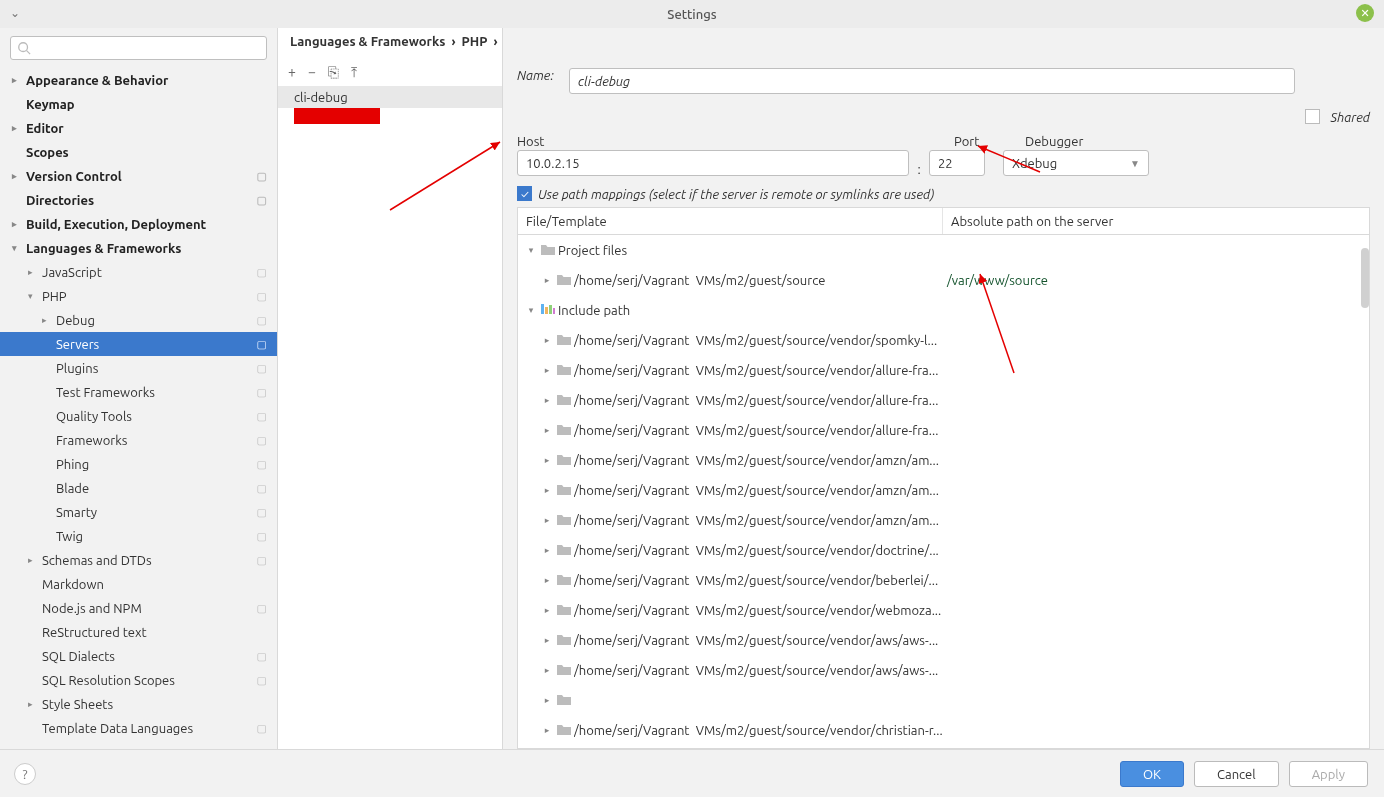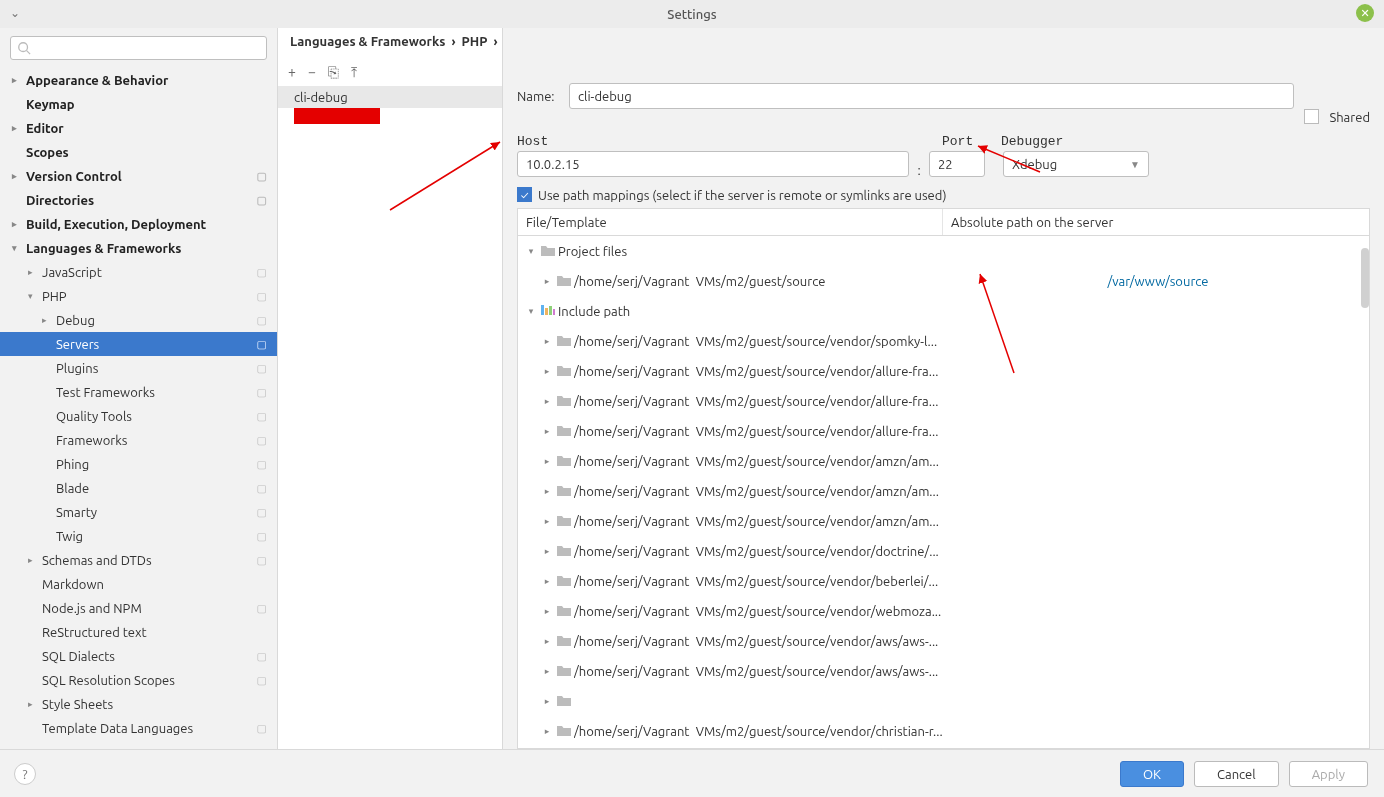"Name:" .form-row { align-items: center -> none; font-style: none -> italic }
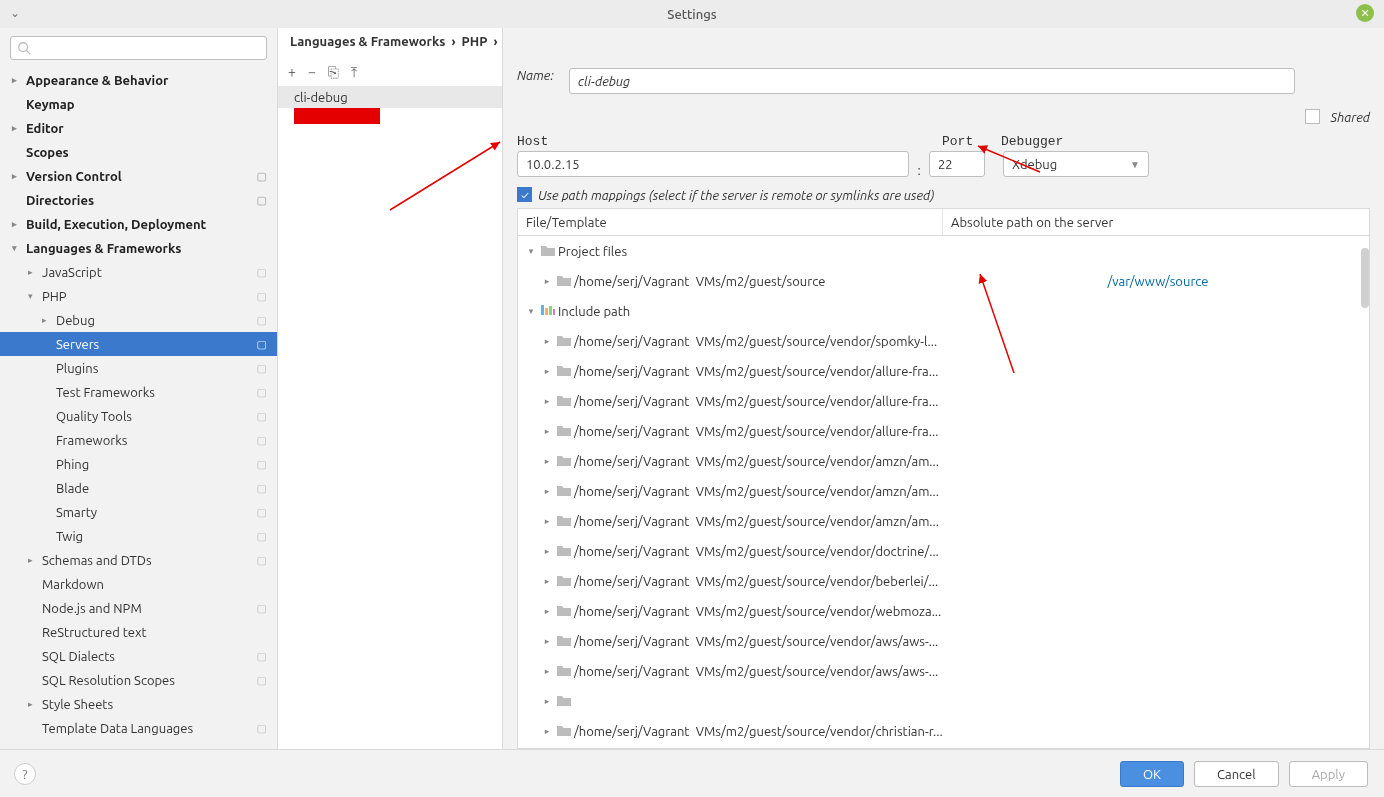"Host" .hpd-row { font-family: Liberation Mono, monospace -> none; gap: 4px -> 16px }
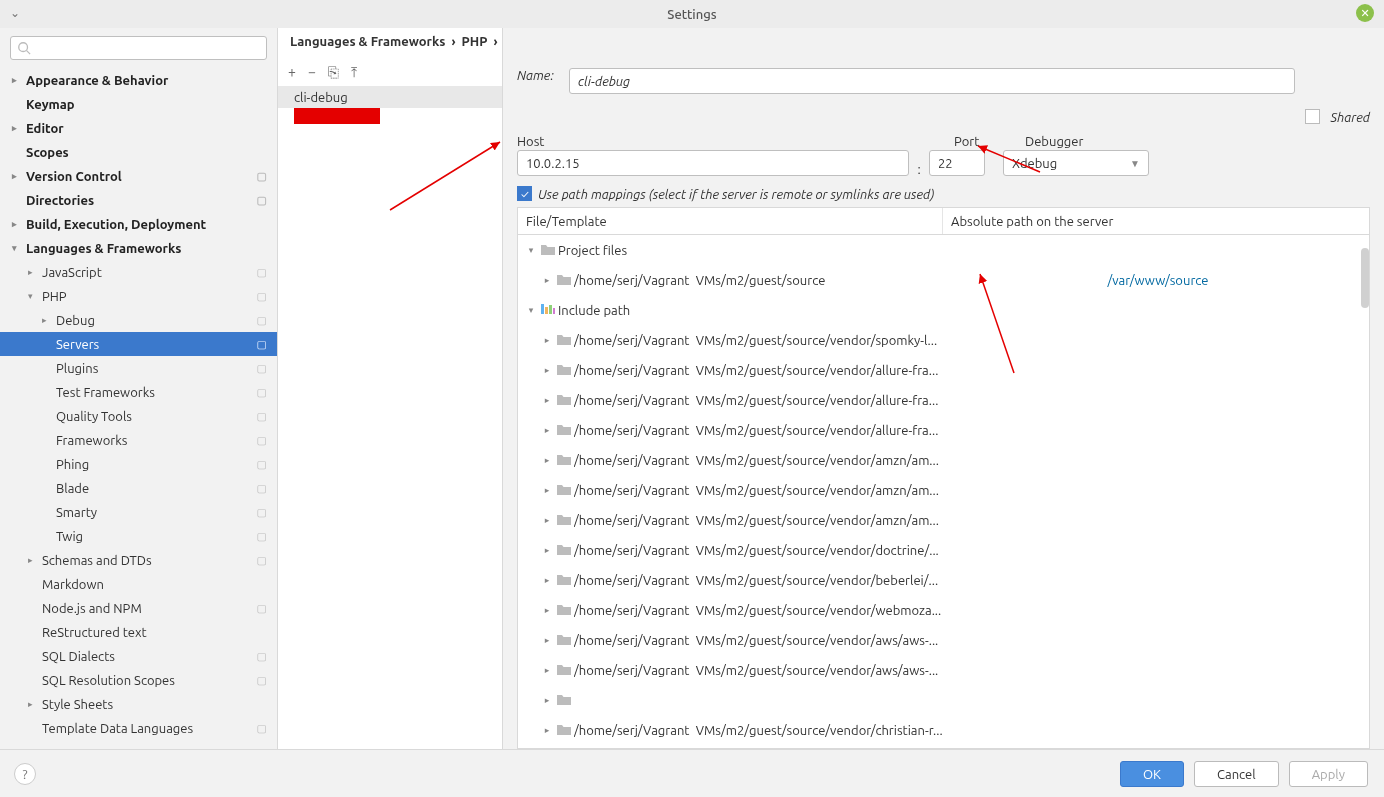"/var/www/source" .map-row .right { color: #0369a1 -> #14532d; text-align: center -> none }
